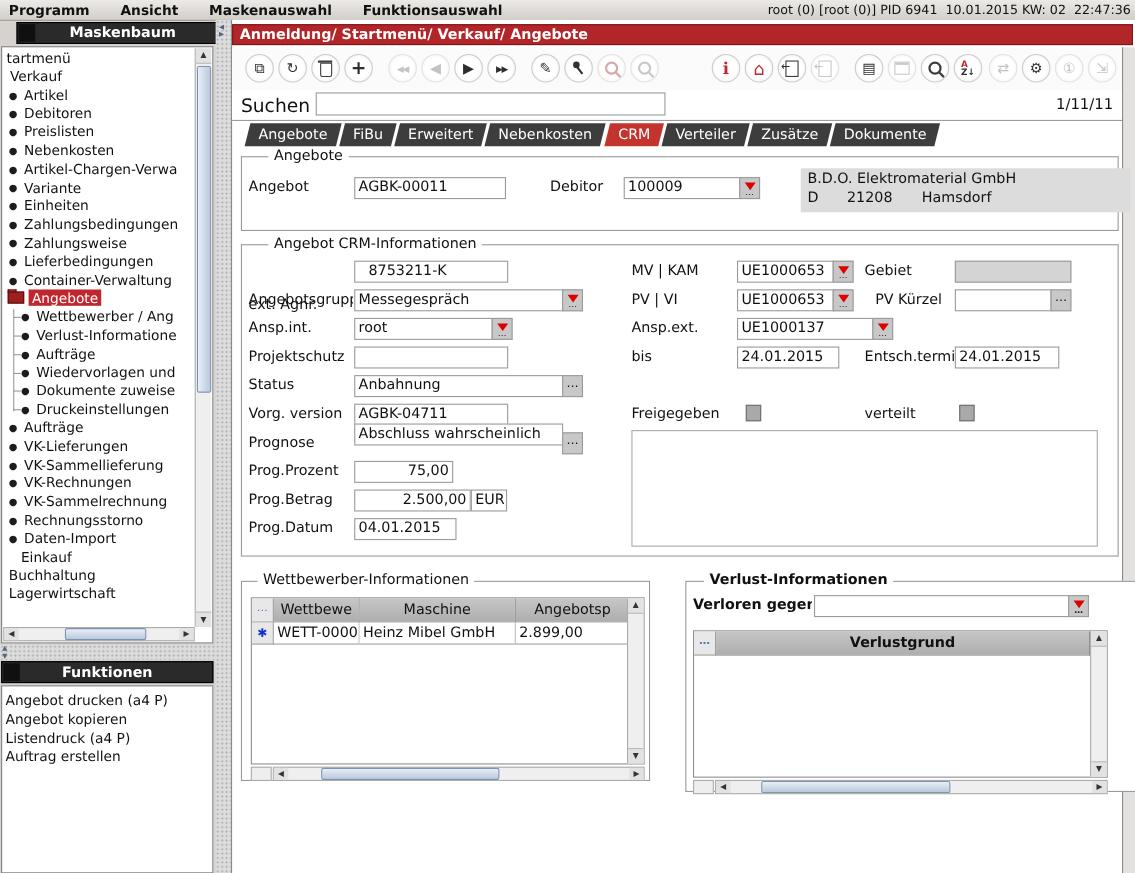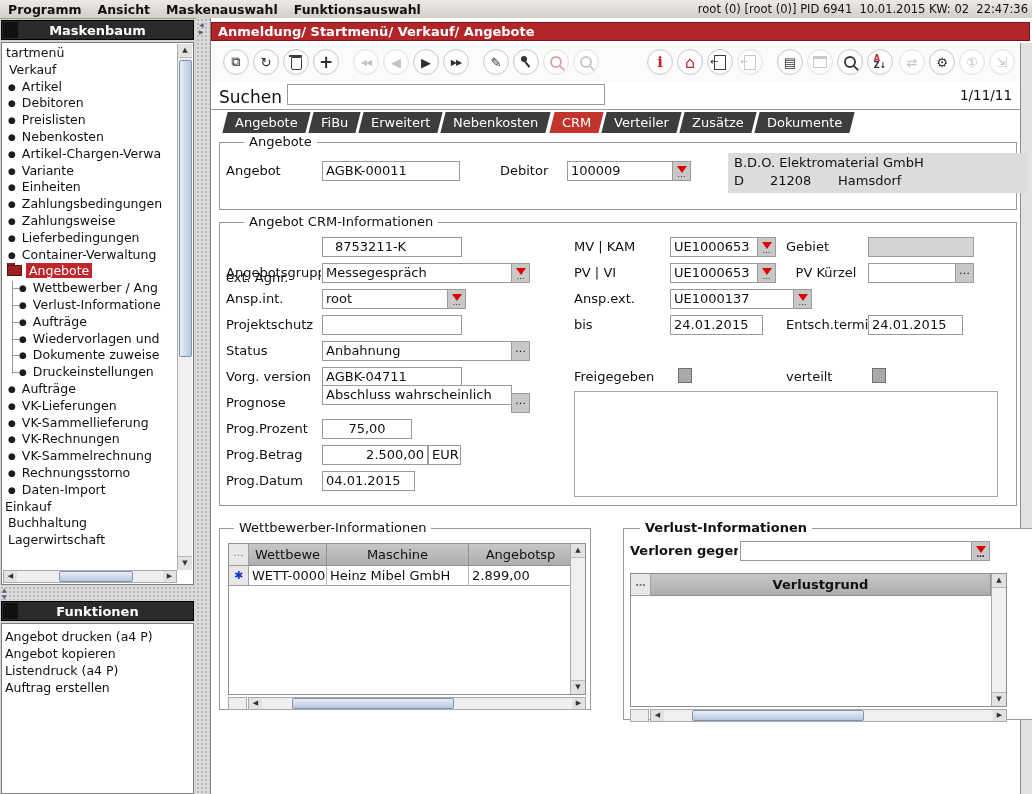"Ansicht" .mitem { margin-left: 16px -> 28px }
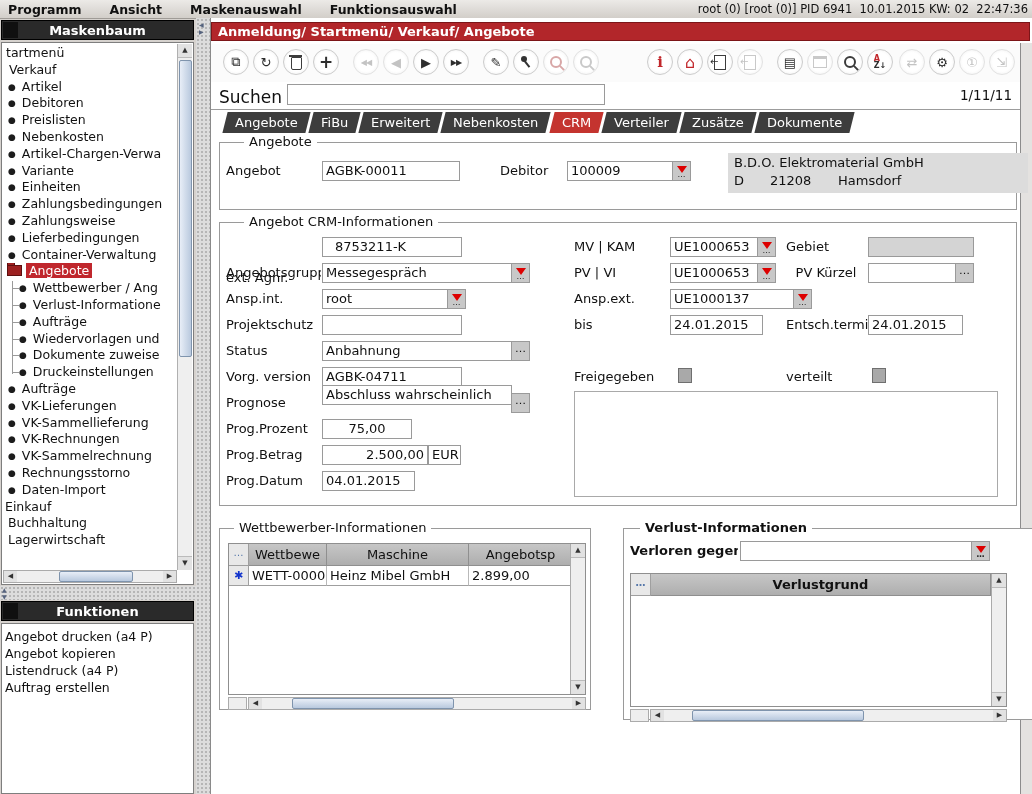"Maskenbaum" div.shead { margin-left: none -> 14px }
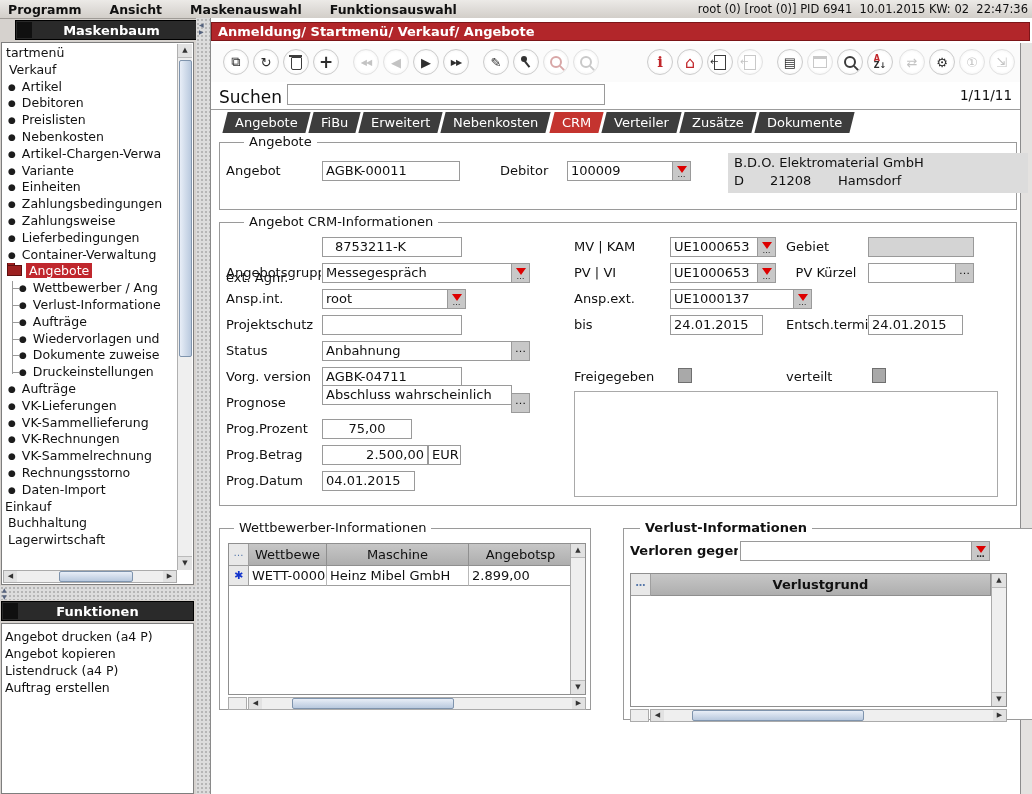"75,00" .tinput.ctr { text-align: center -> right }
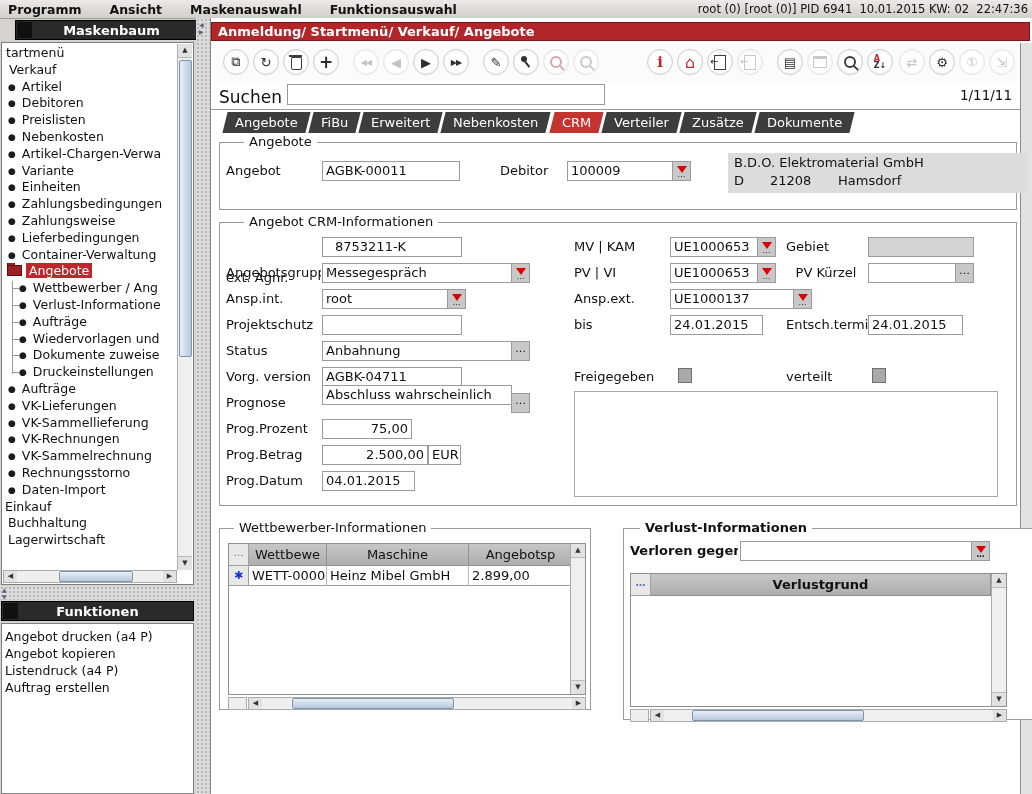"Einkauf" div.ti { padding-left: 2px -> 16px }
